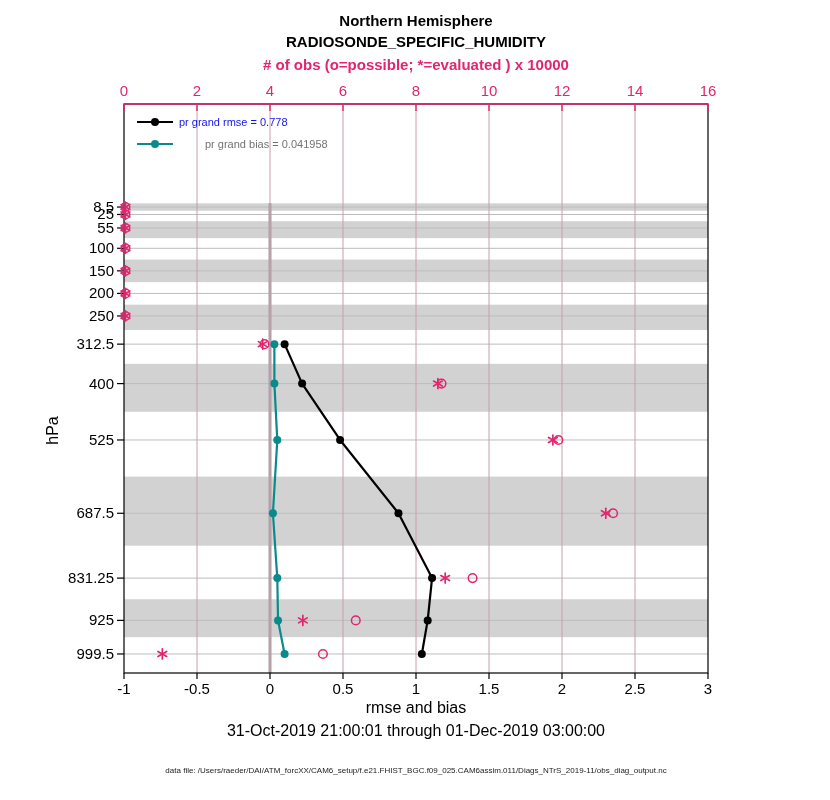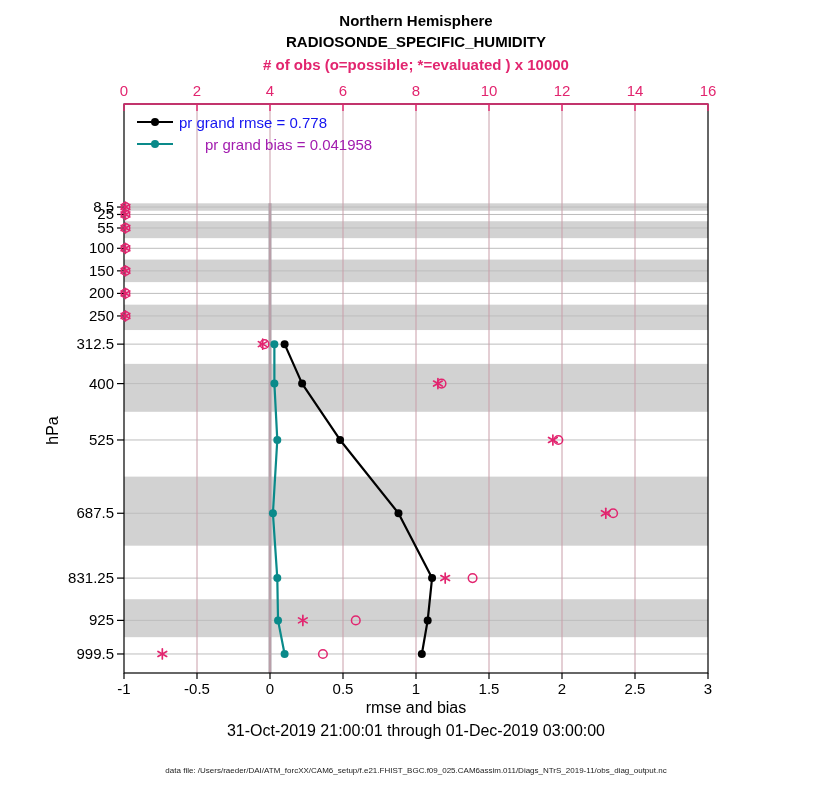"pr grand rmse = 0.778" .legend-label { font-size: 15px -> 11px }
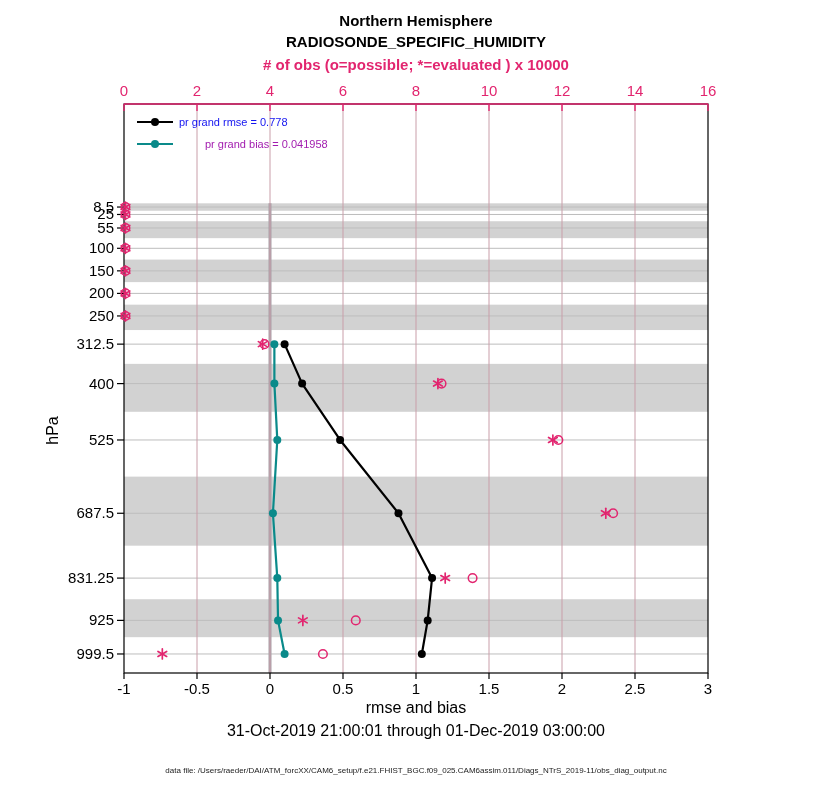"pr grand bias = 0.041958" span.legend-label { color: #a21caf -> #737373 }
